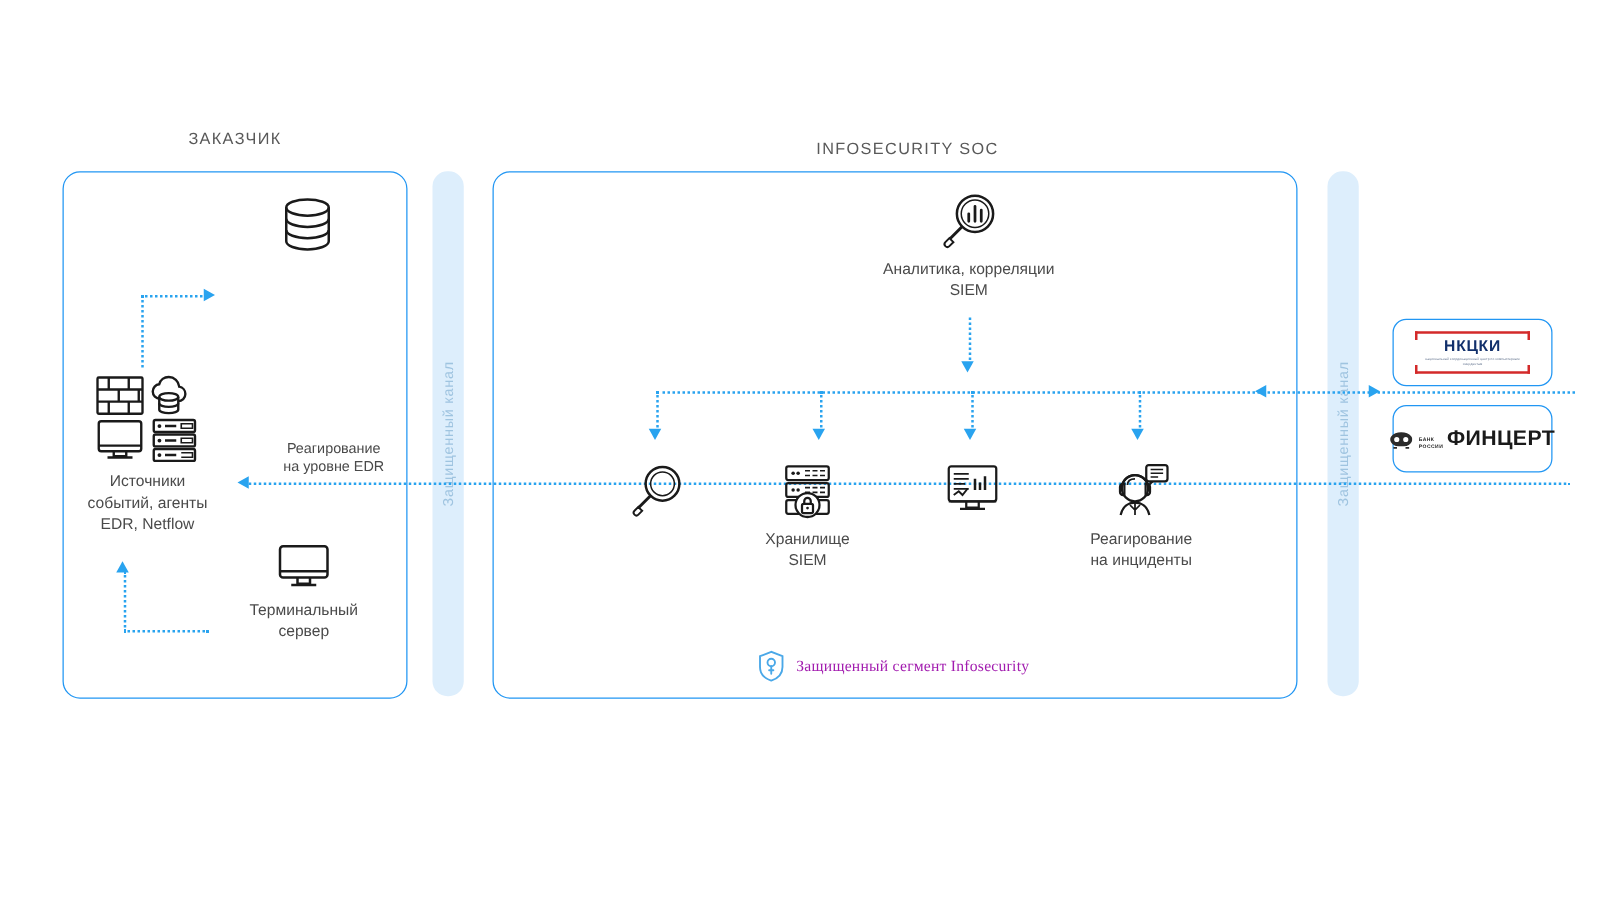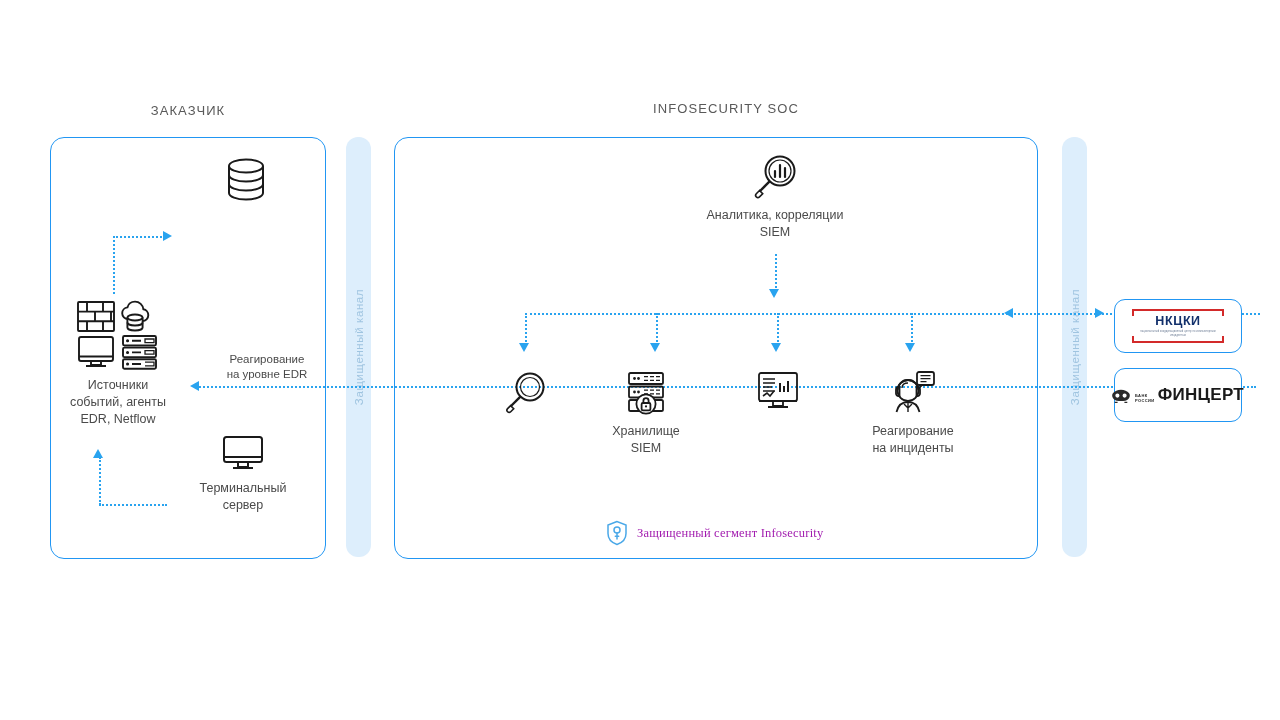"INFOSECURITY SOC" div.sec-title { top: 101px -> 111px }
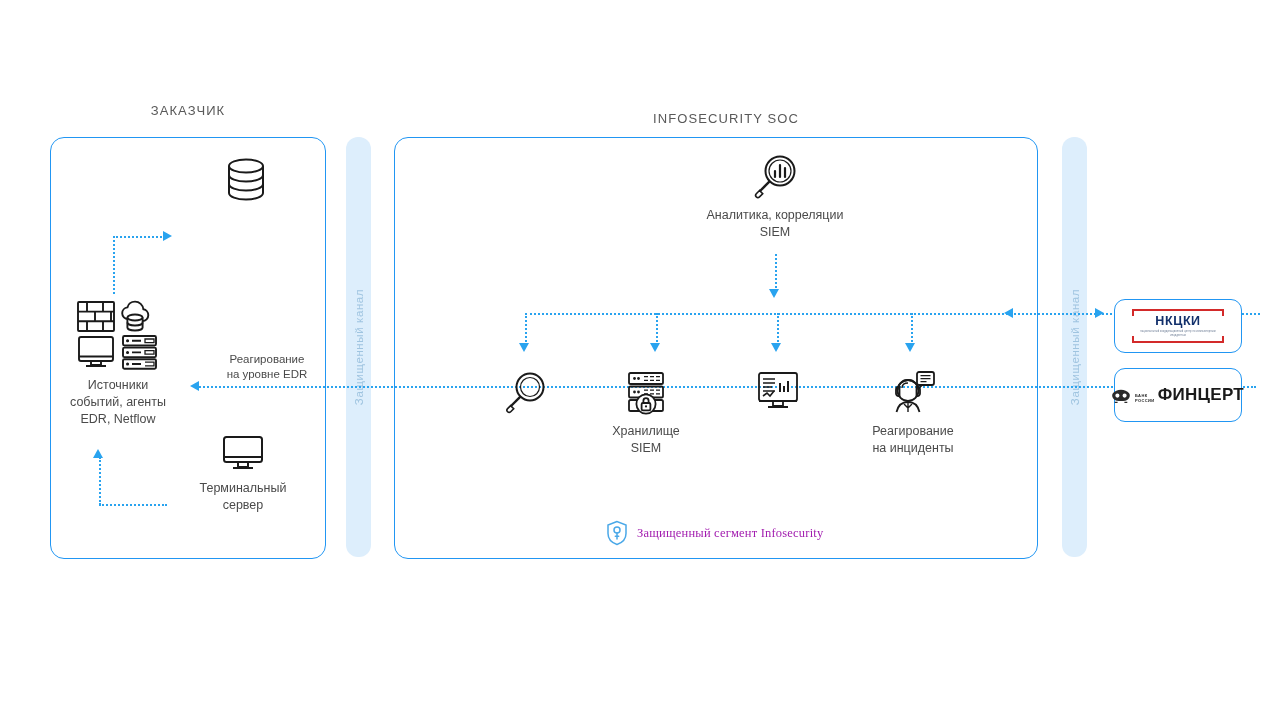"НКЦКИ" .logocard { margin-top: 44px -> none }
